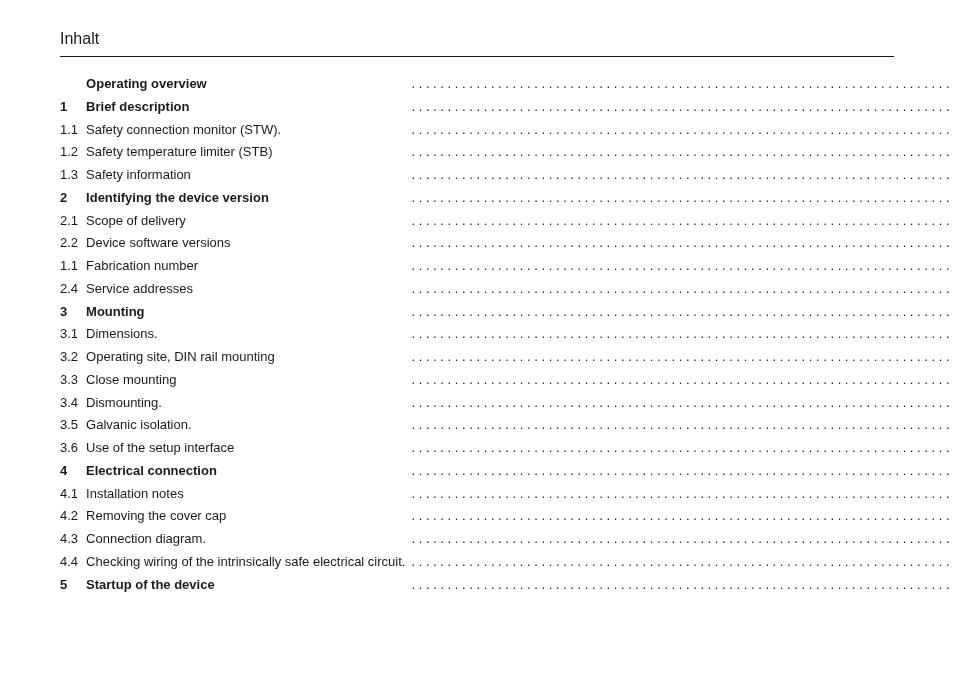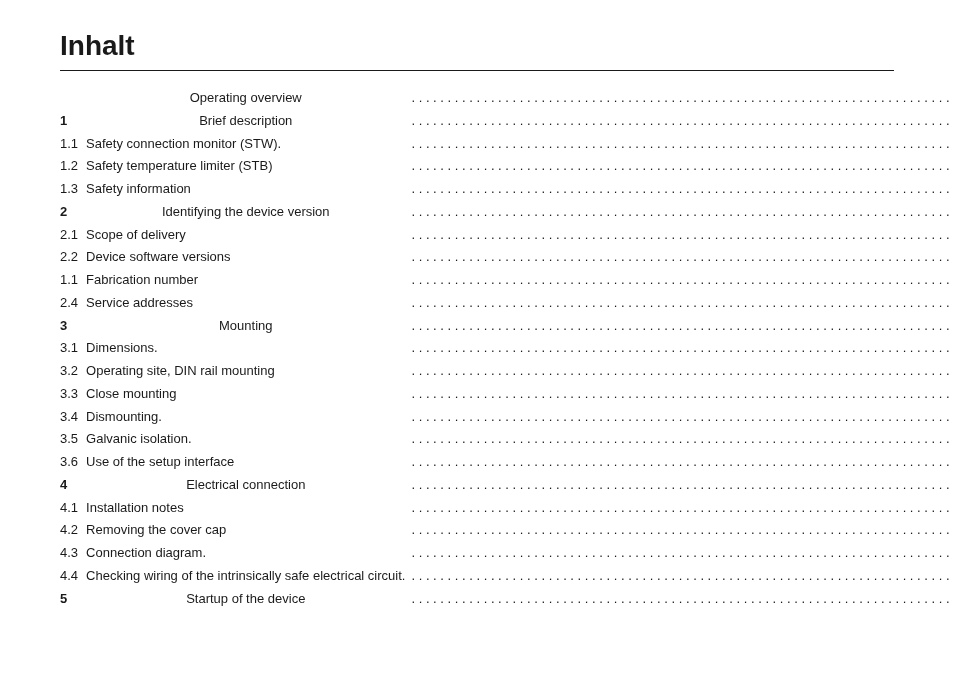"Inhalt" .page-title { font-size: 28px -> 16px; font-weight: bold -> normal }
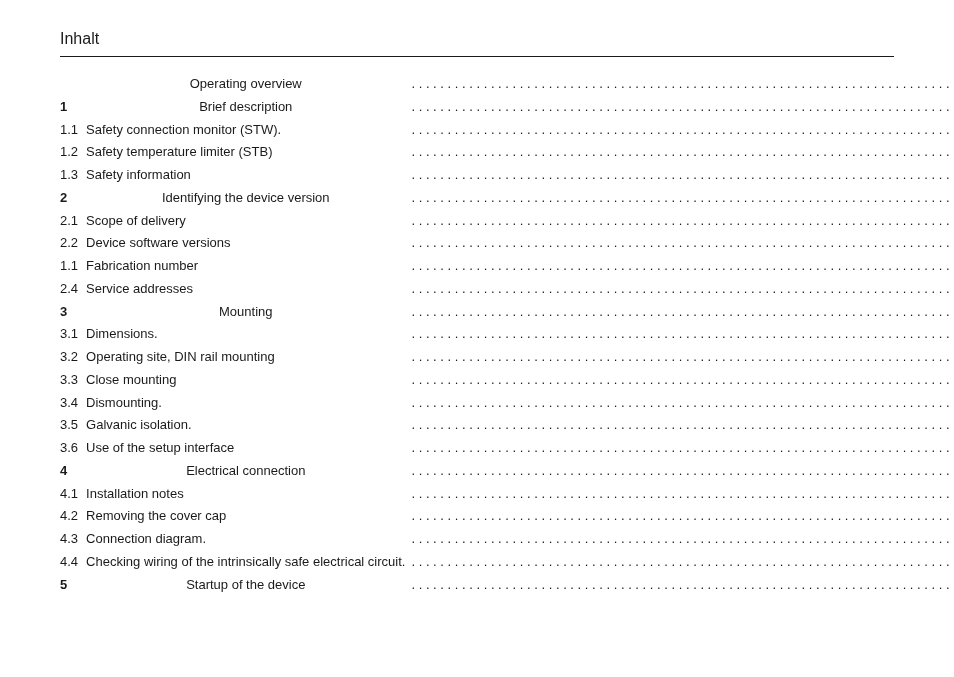"Operating overview" .toc-title.bold { font-weight: normal -> bold; text-align: center -> none }
